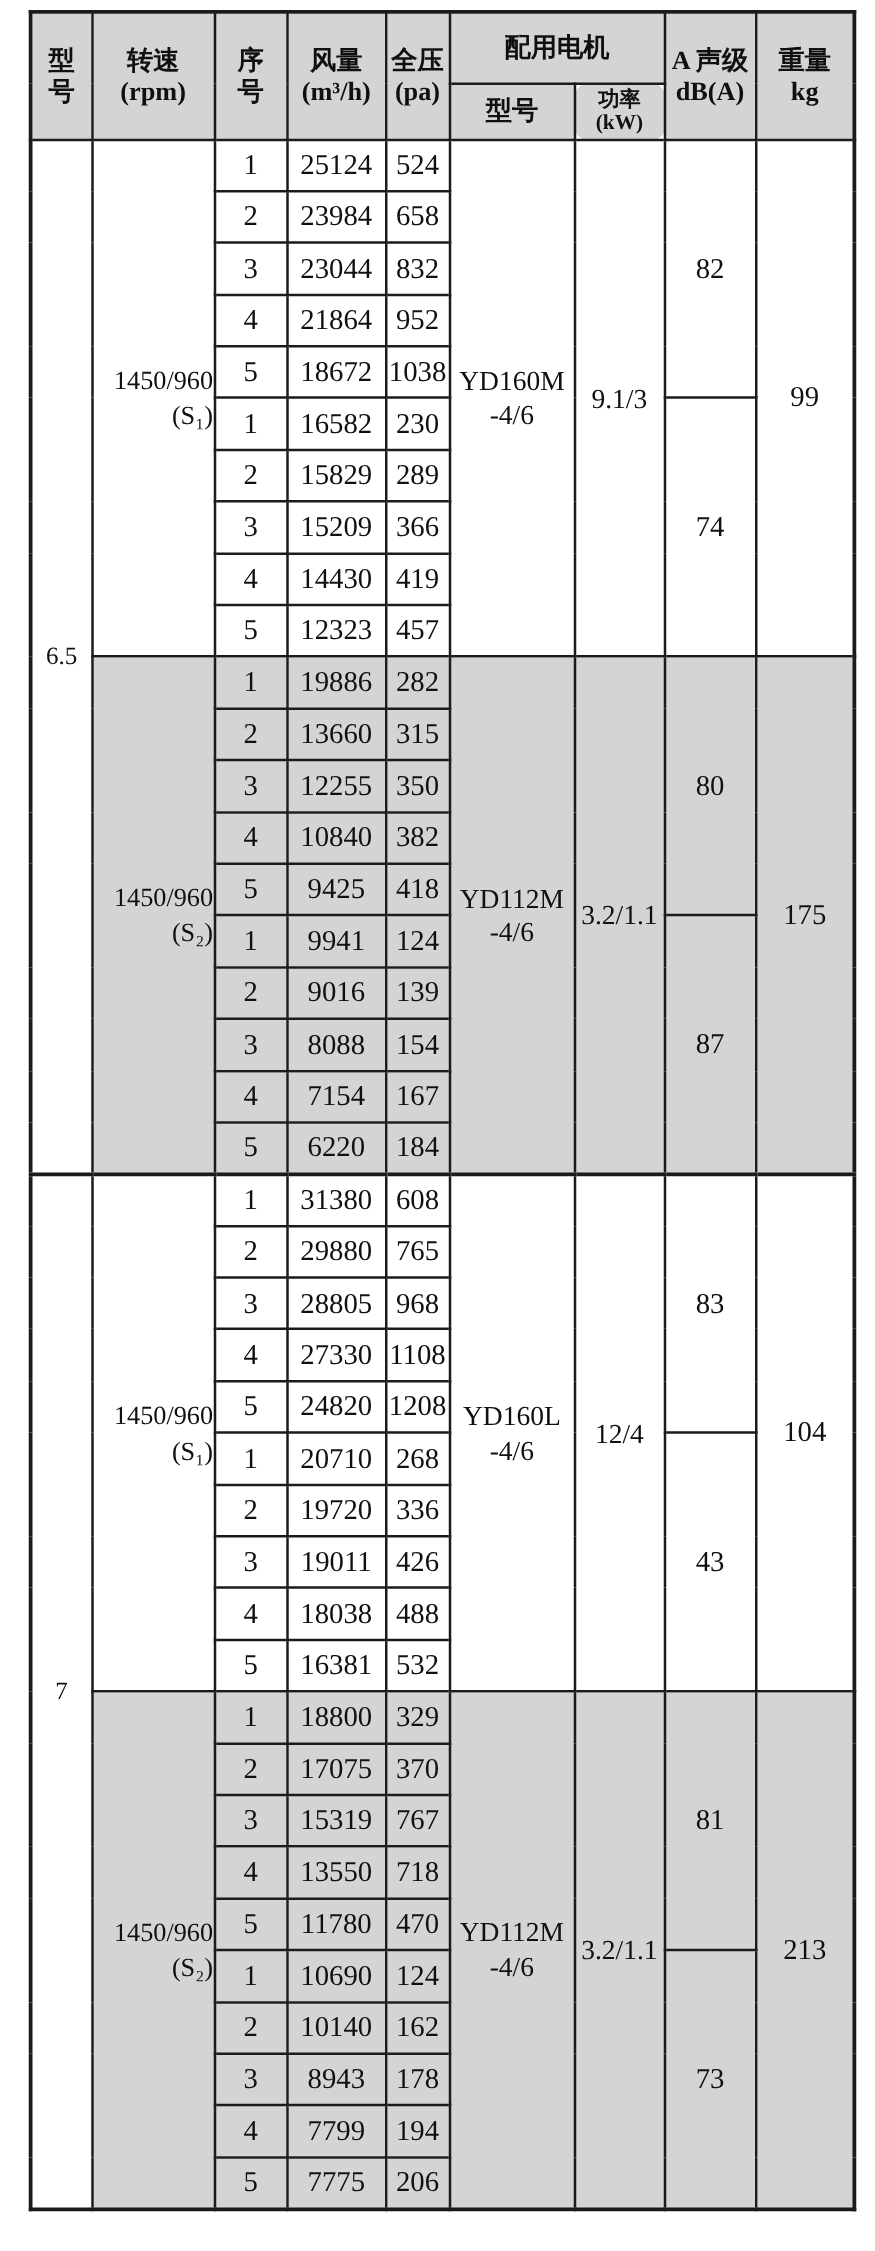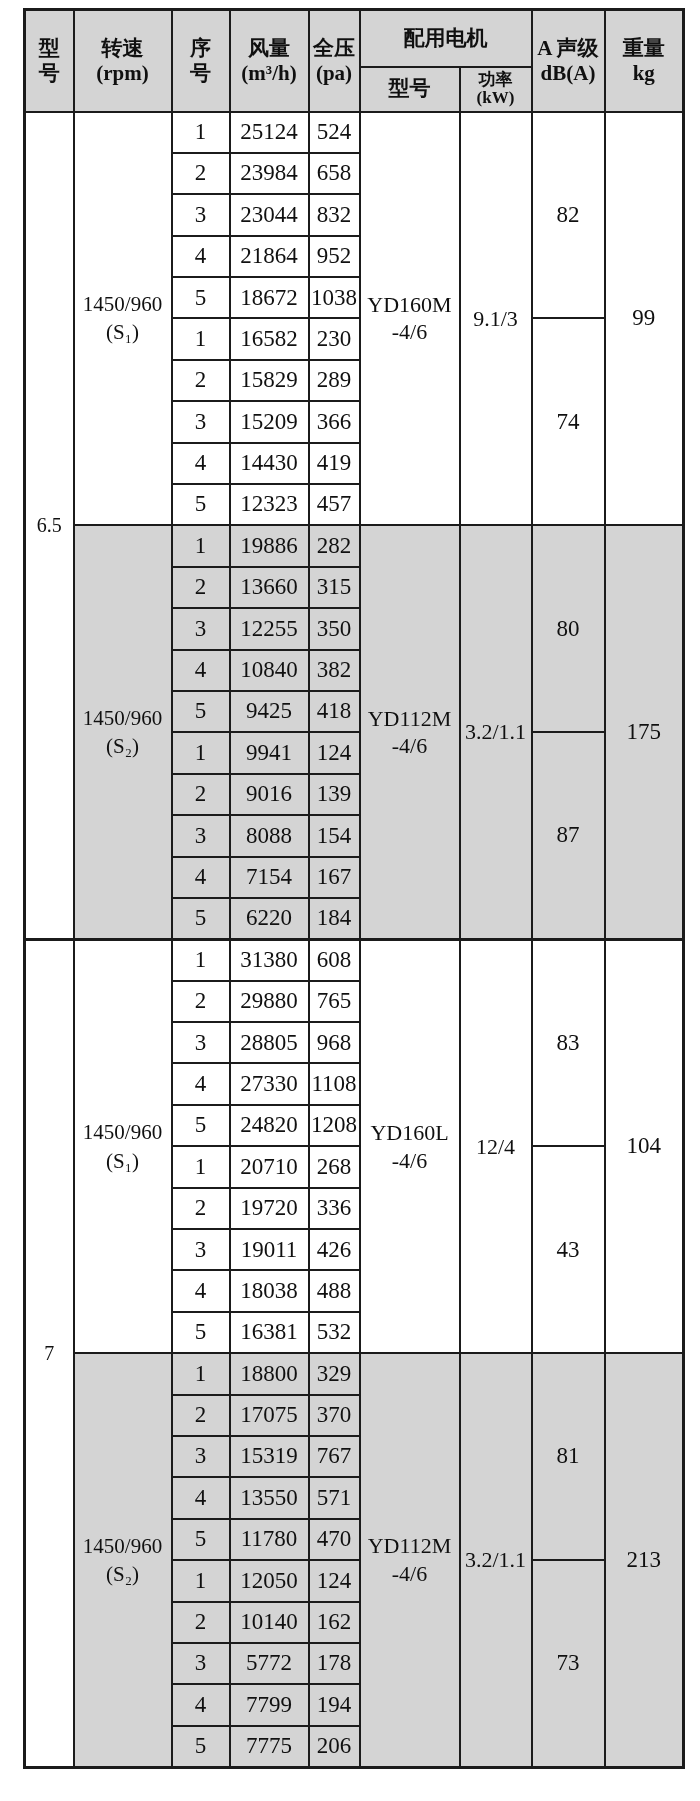"功率" thead th.small-sub { border-radius: none -> 10px }
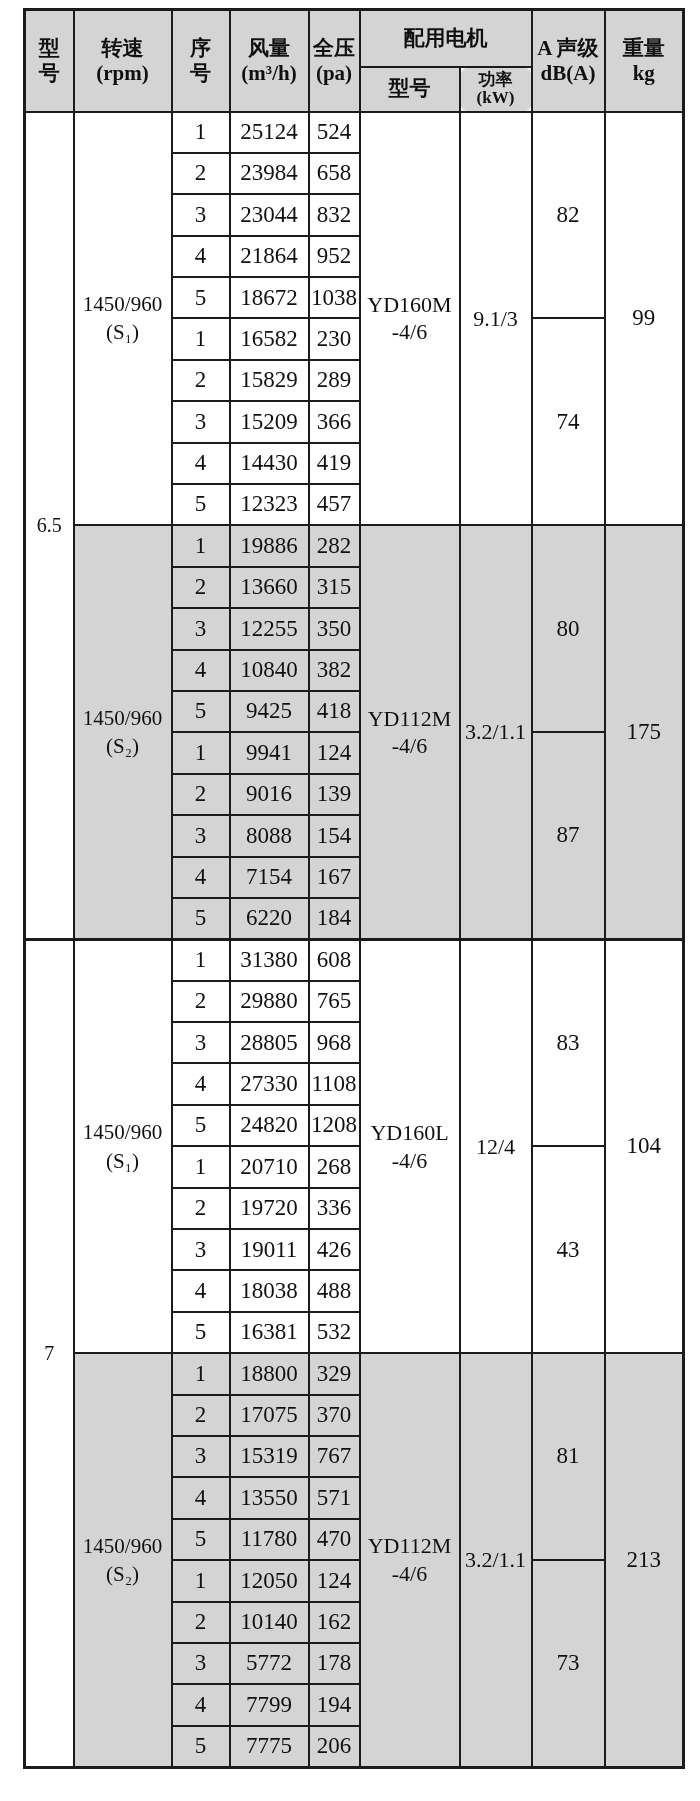"1450/960" tbody td.speed-col { text-align: none -> right }
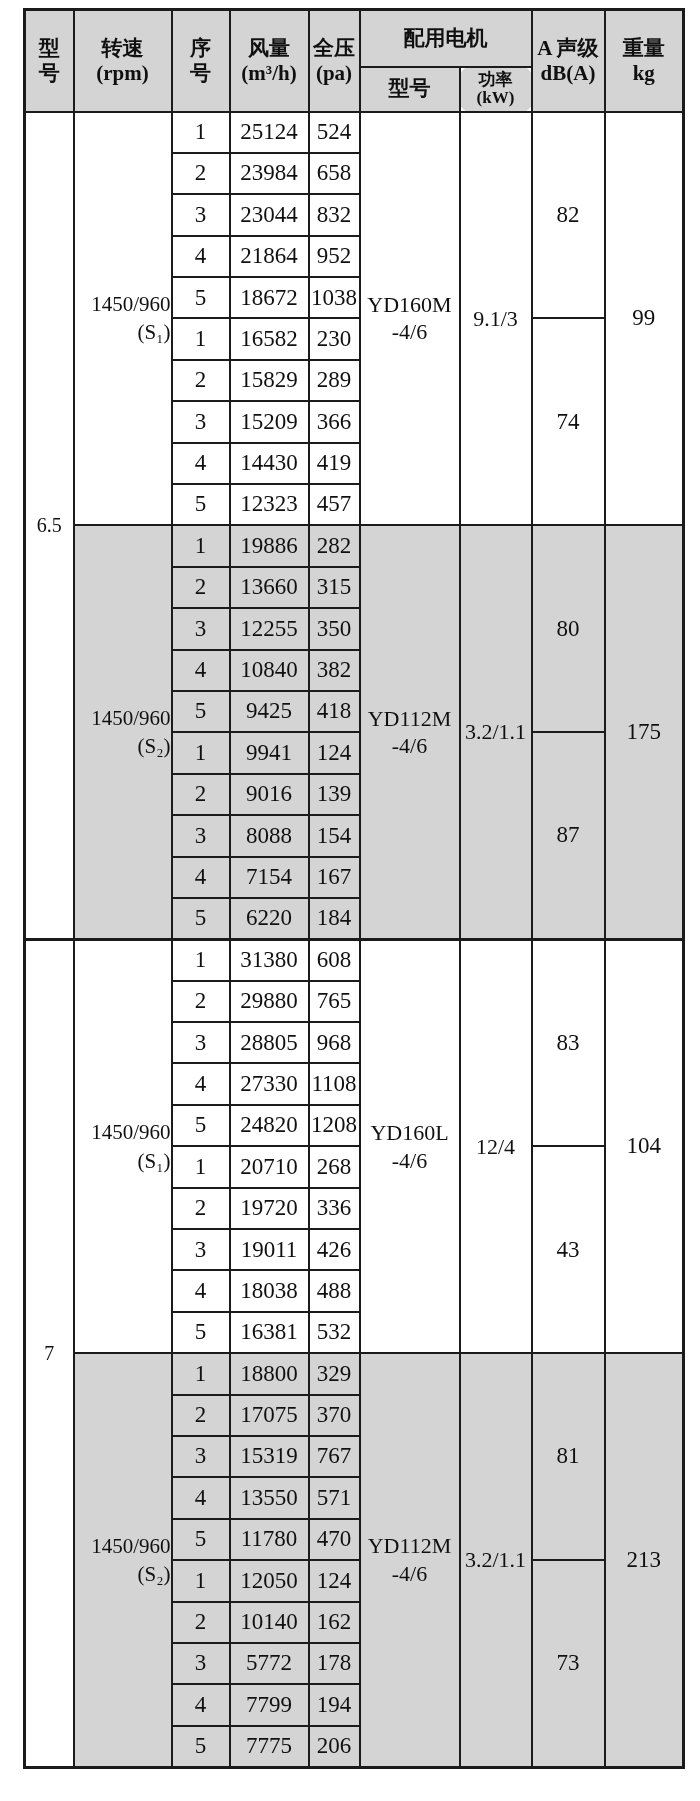"571" td.shaded { text: 571 -> 718 }
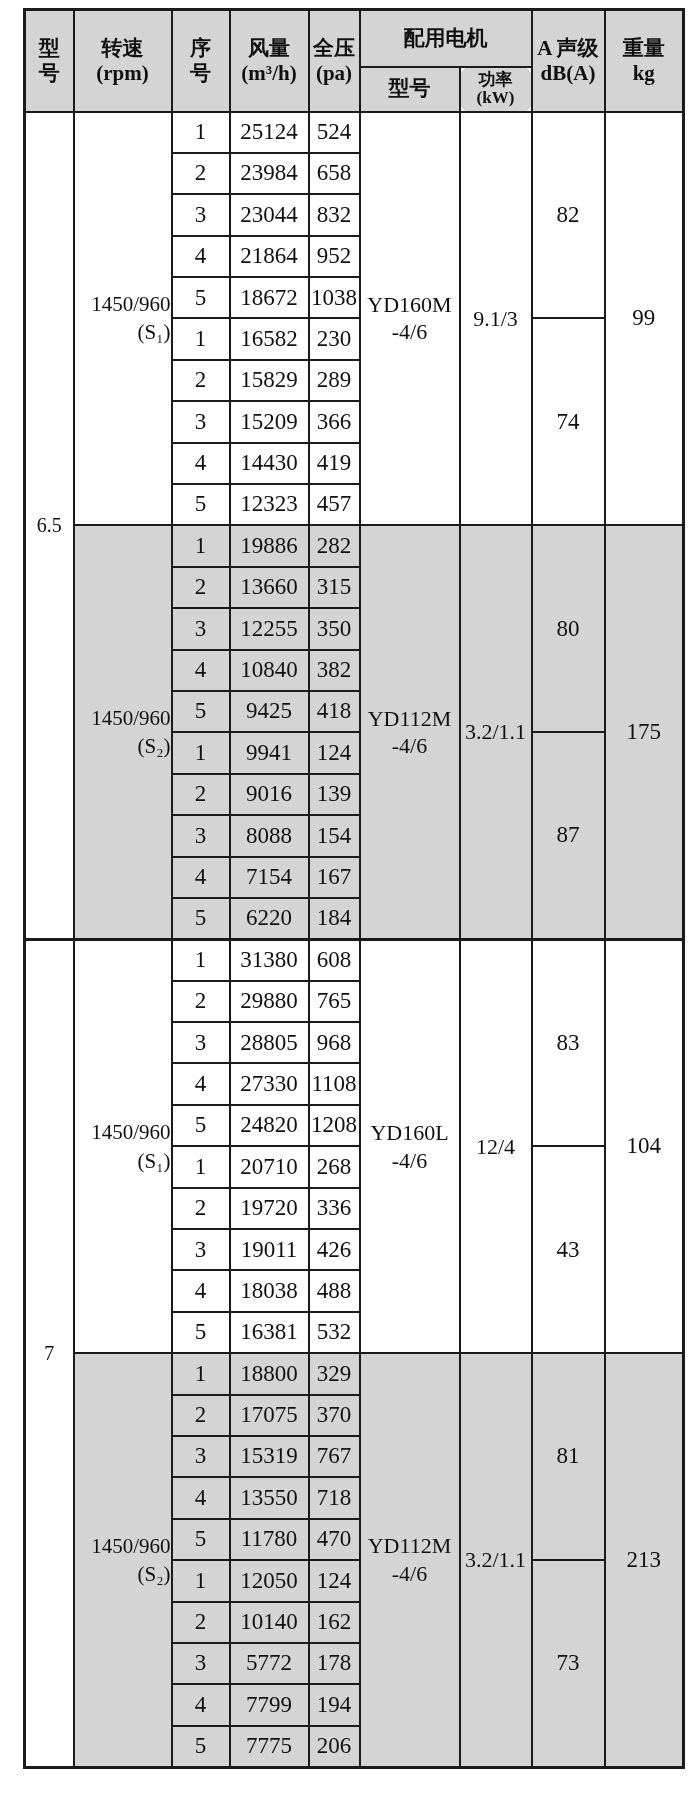"12050" td.shaded { text: 12050 -> 10690 }
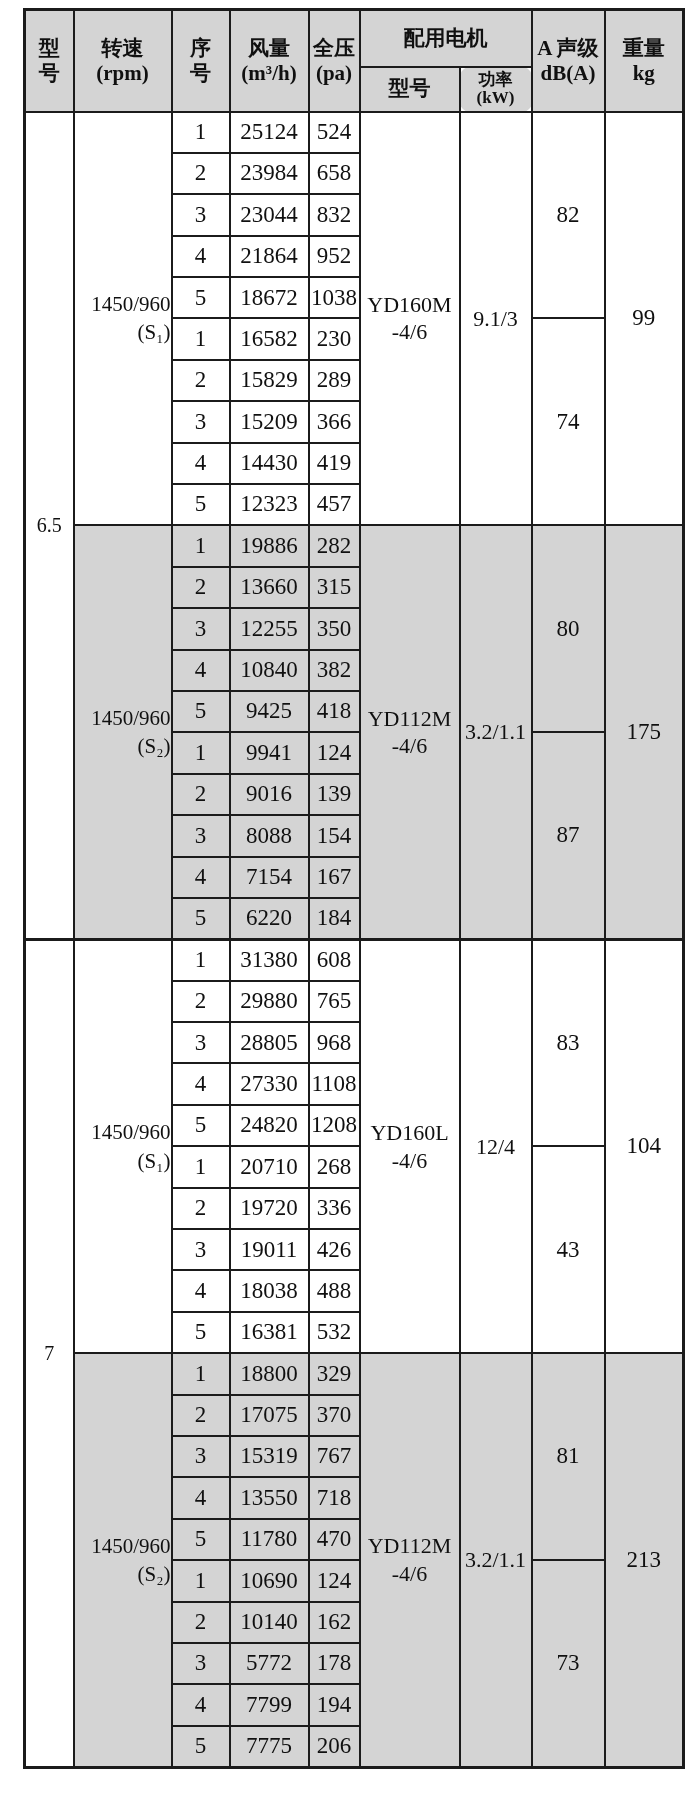"5772" td.shaded { text: 5772 -> 8943 }
